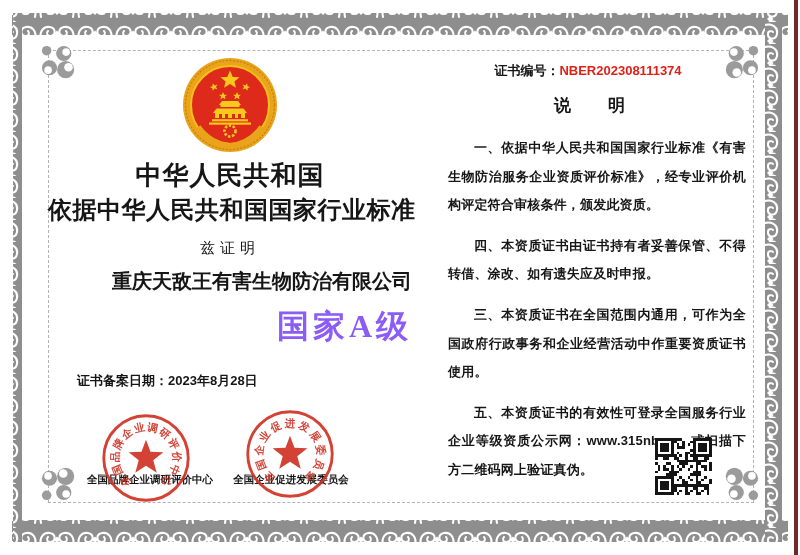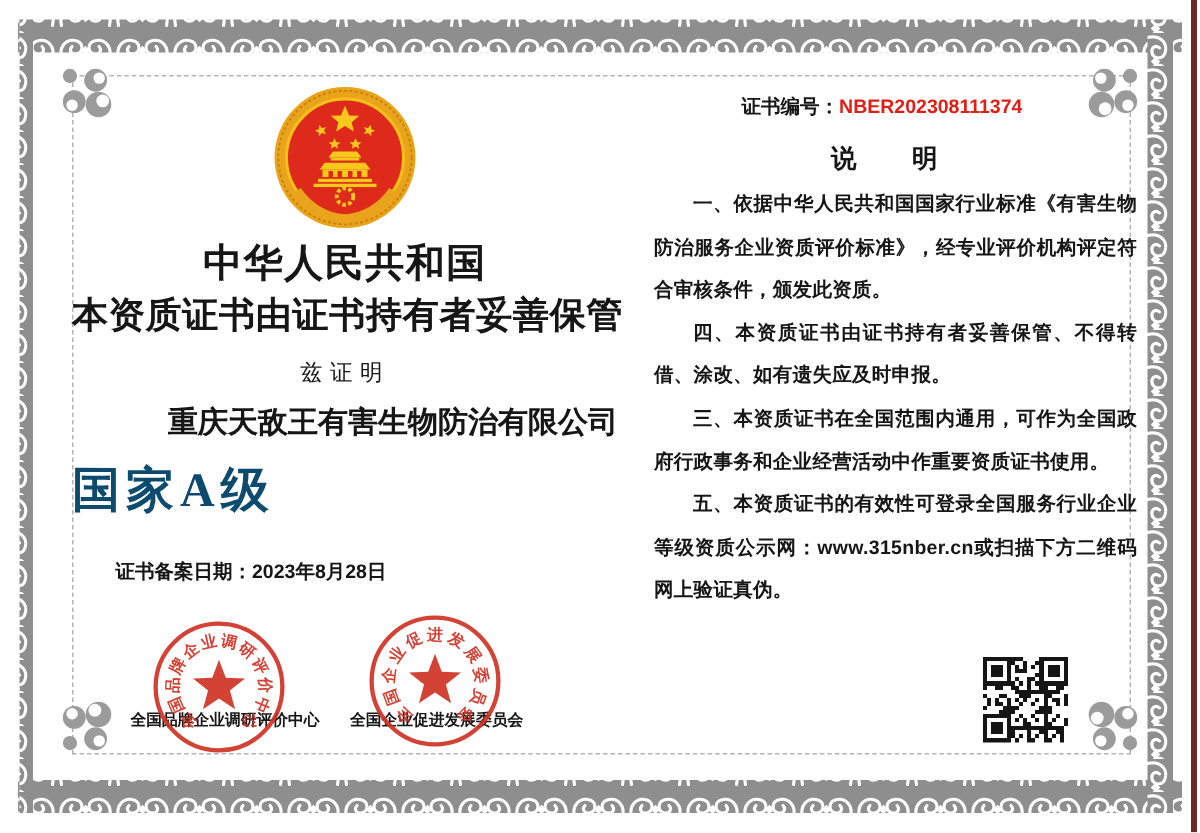"一、依据中华人民共和国国家行业标准《有害生物防治服务企业资质评价标准》，经专业评" .note-p { margin: 0 -> 12px }
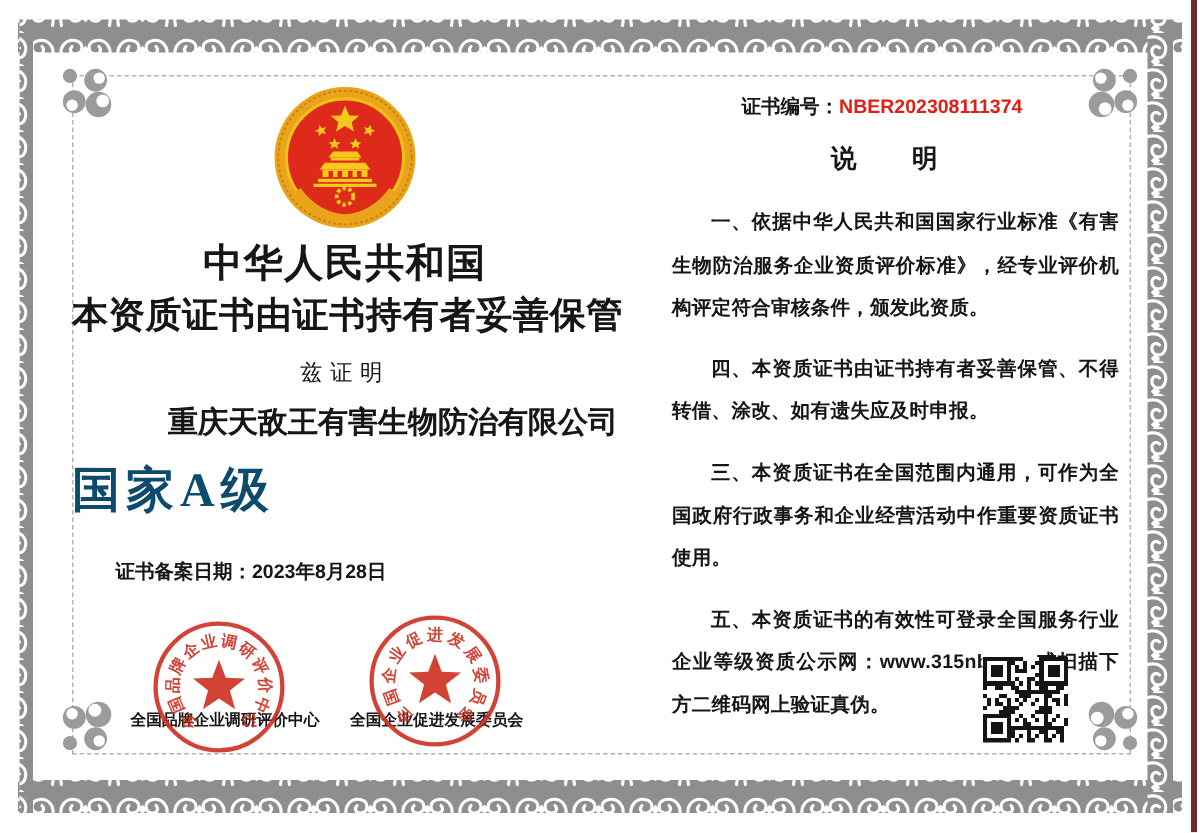"本资质证书由证书持有者妥善保管" div.title2 { text: 本资质证书由证书持有者妥善保管 -> 依据中华人民共和国国家行业标准 }
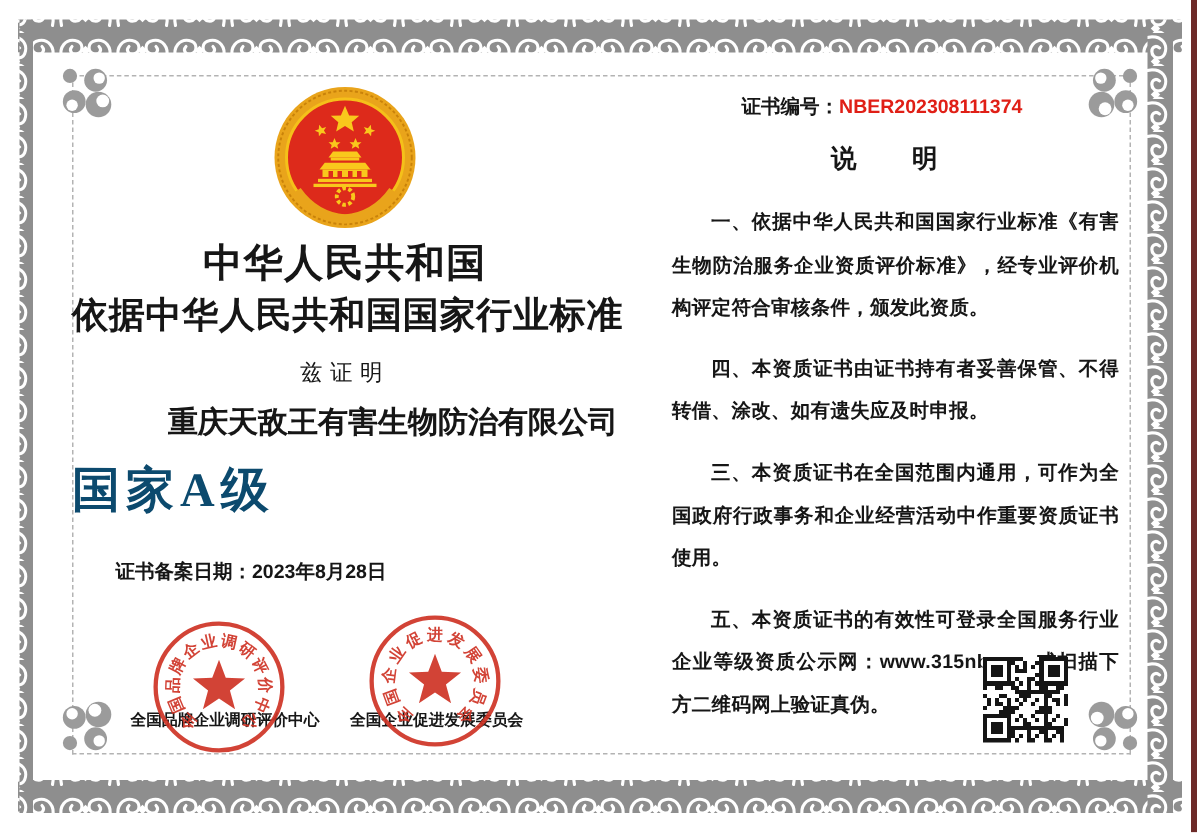"国家A级" .grade { color: #0c4a6e -> #8b5cf6; text-align: left -> right }
